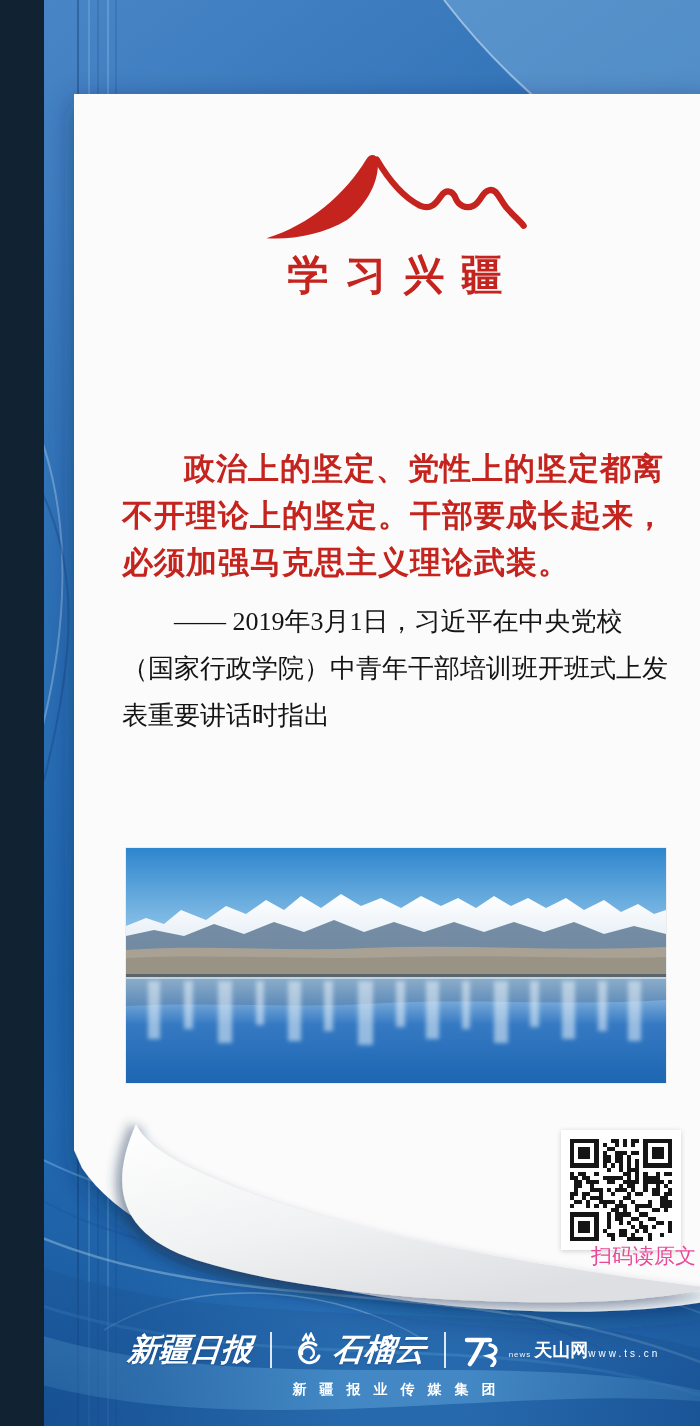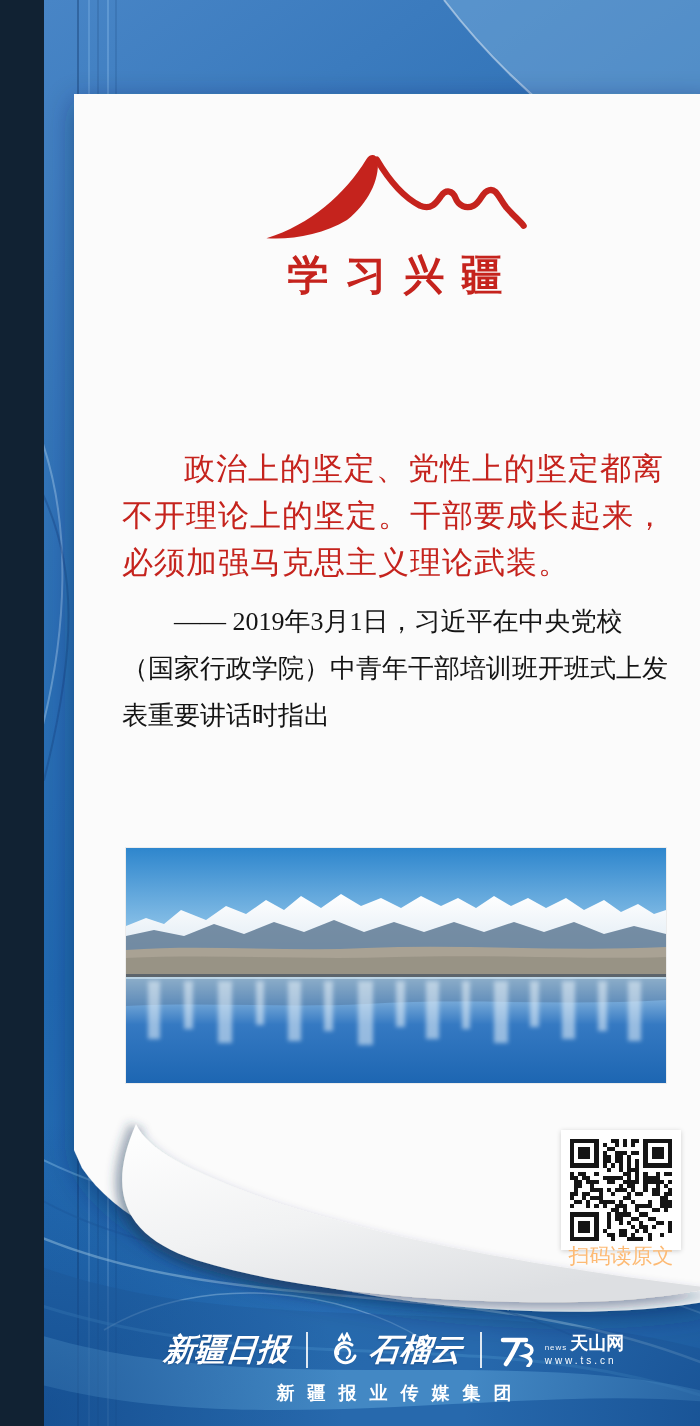"政治上的坚定、党性上的坚定都离不开理论上的坚定。干部要成长起来，必须加强马克思主" .quote-text { font-weight: normal -> bold }
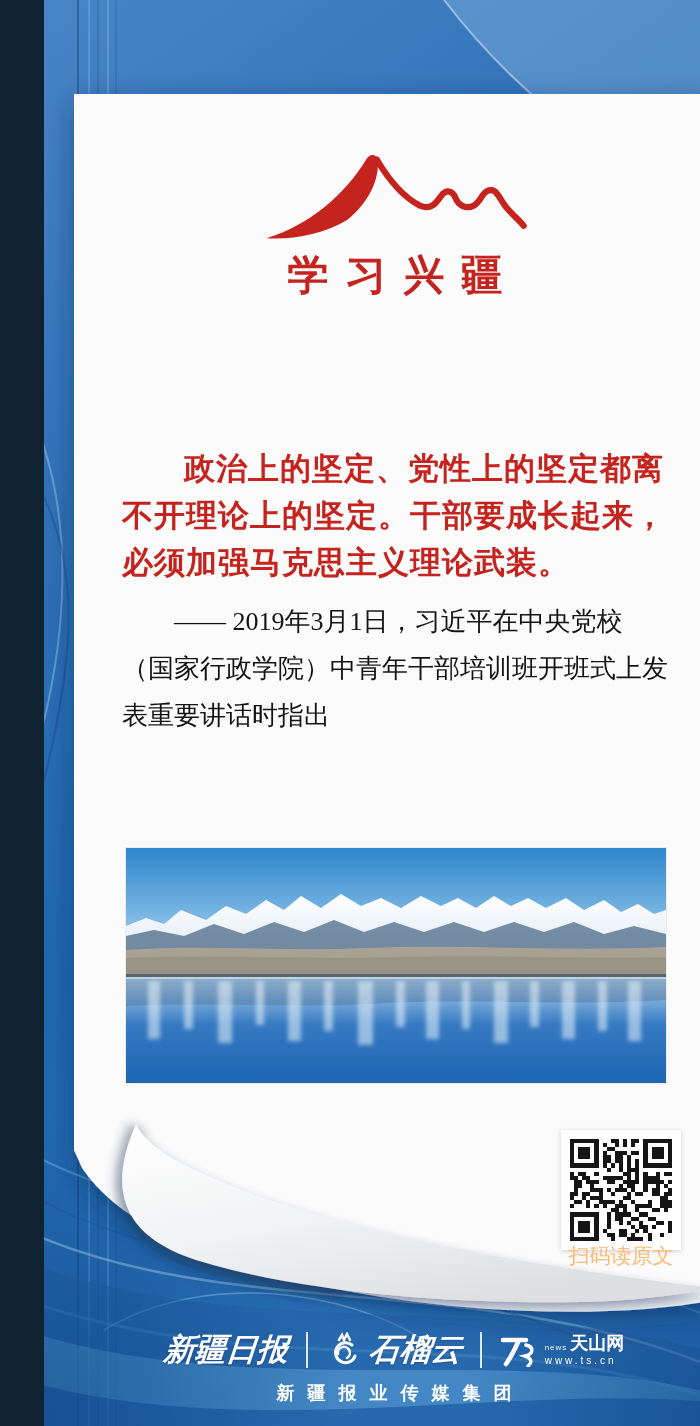"扫码读原文" .qr-caption { color: #fdba74 -> #ec4899; text-align: center -> right }
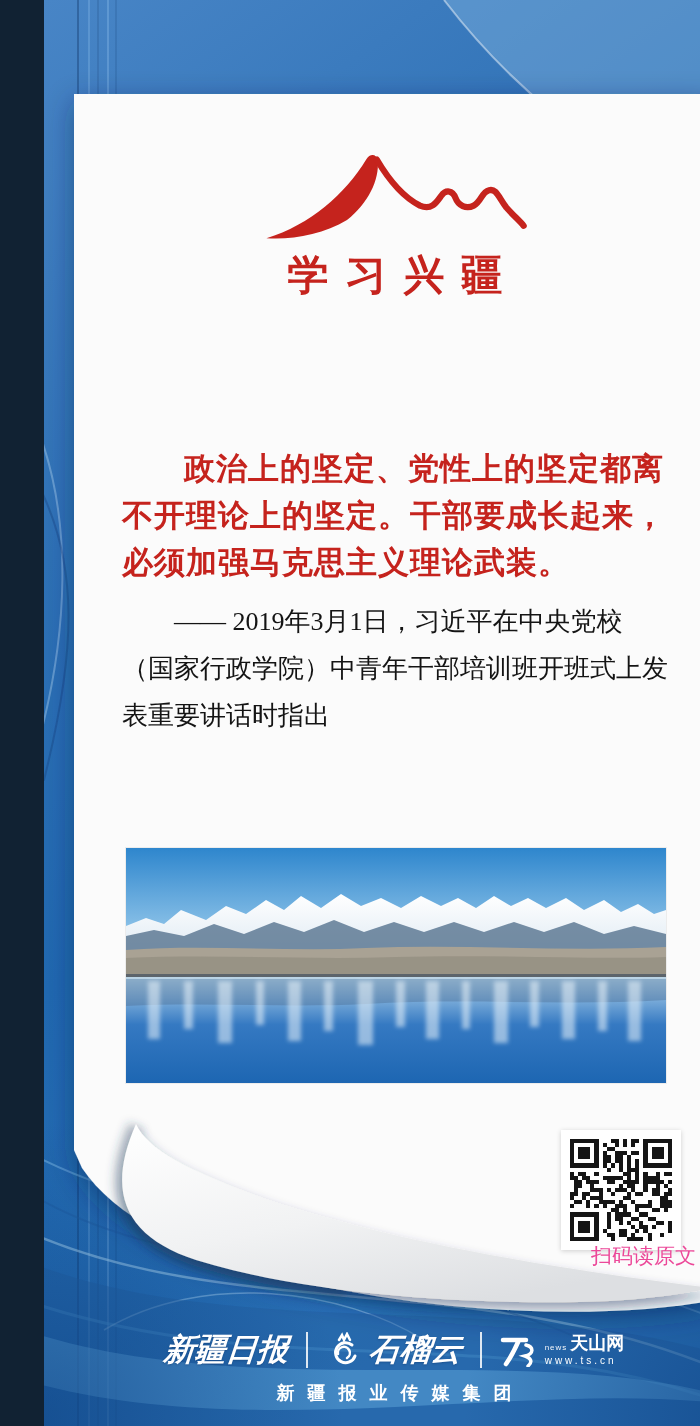"news" .ts-text { align-items: flex-start -> flex-end; flex-direction: column -> row }
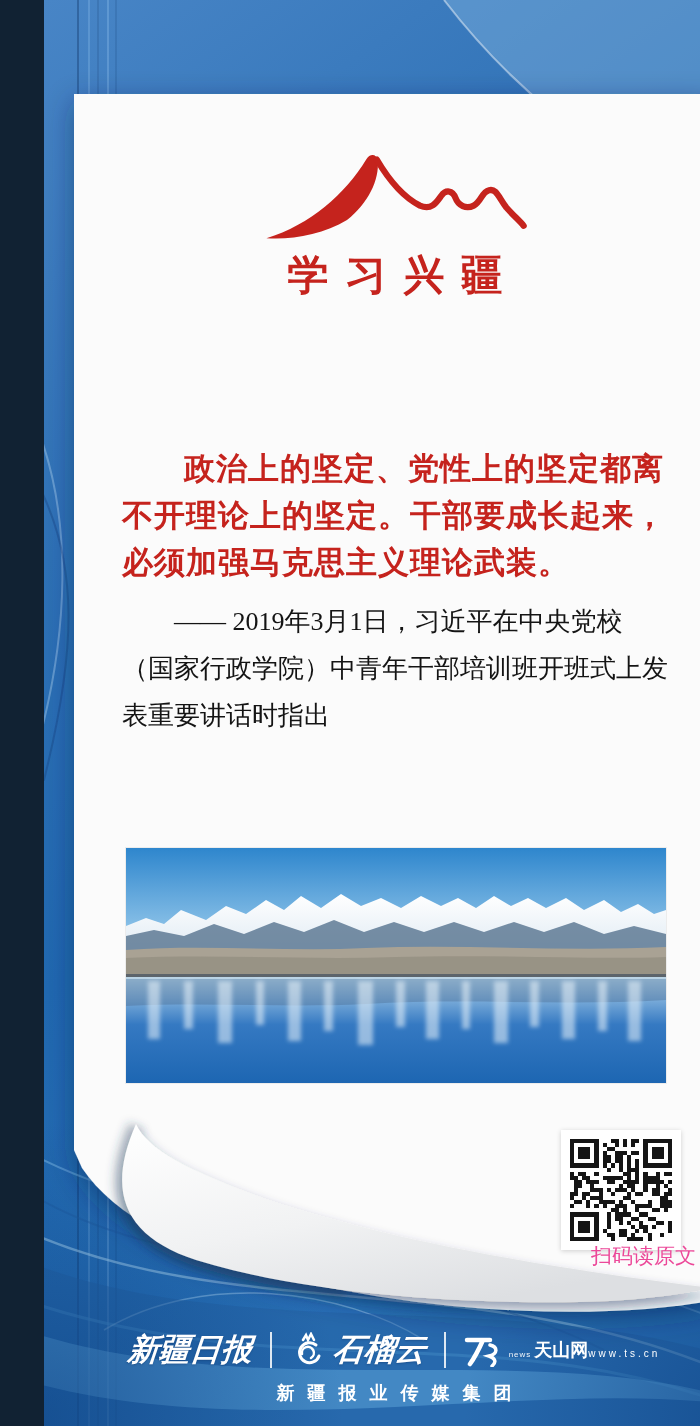"新疆报业传媒集团" .group-name { font-size: 18px -> 14px }
